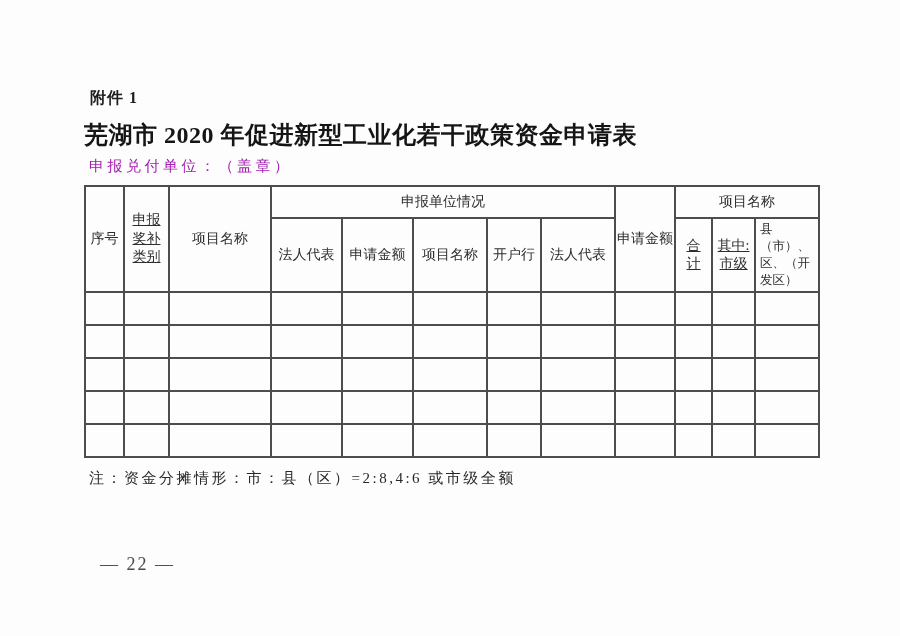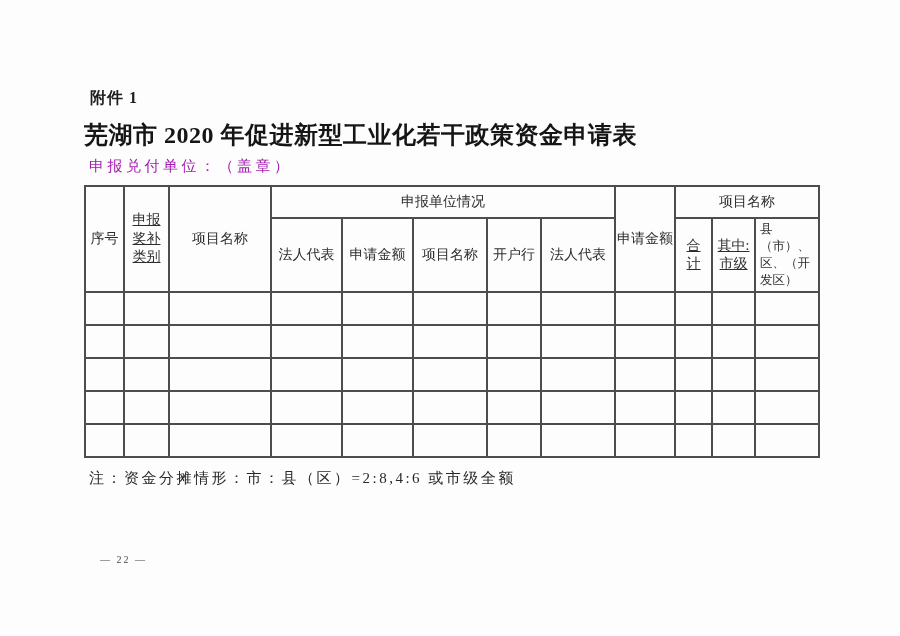"— 22 —" .page-num { font-size: 10px -> 18px }
